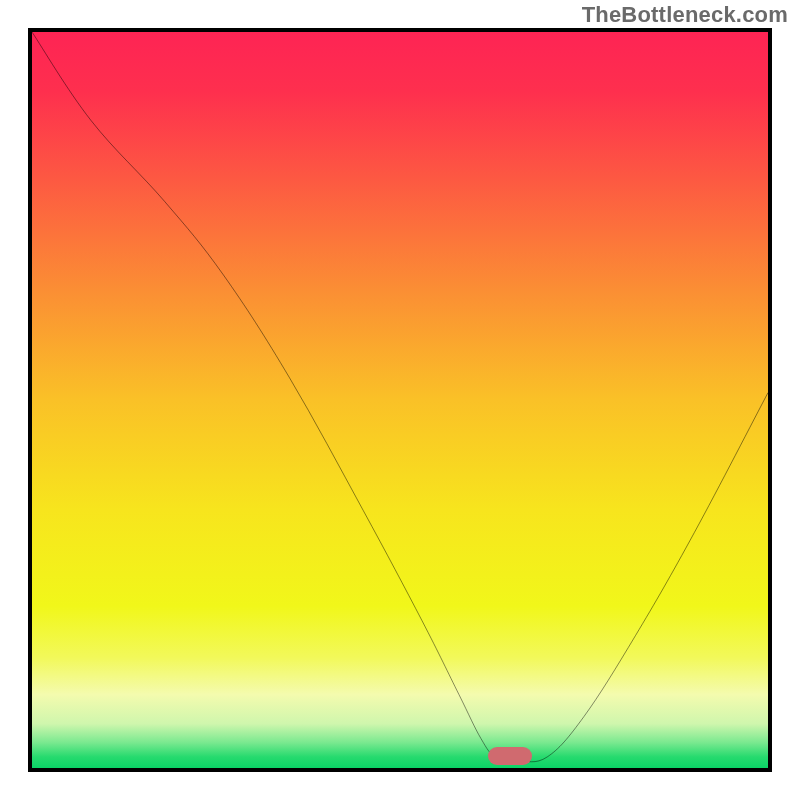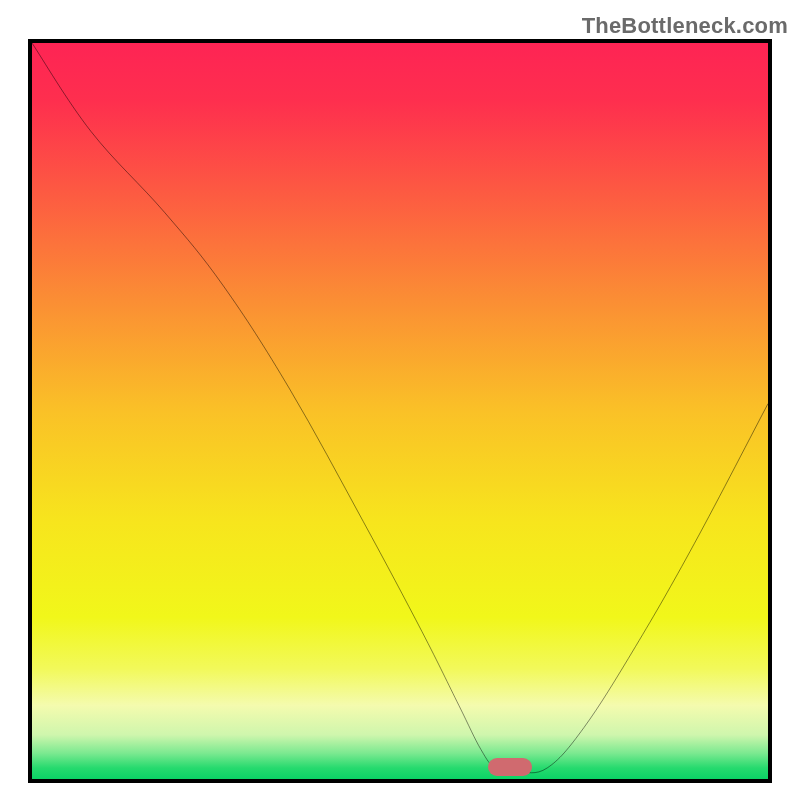"TheBottleneck.com" .chart-container { margin-top: 11px -> none }
